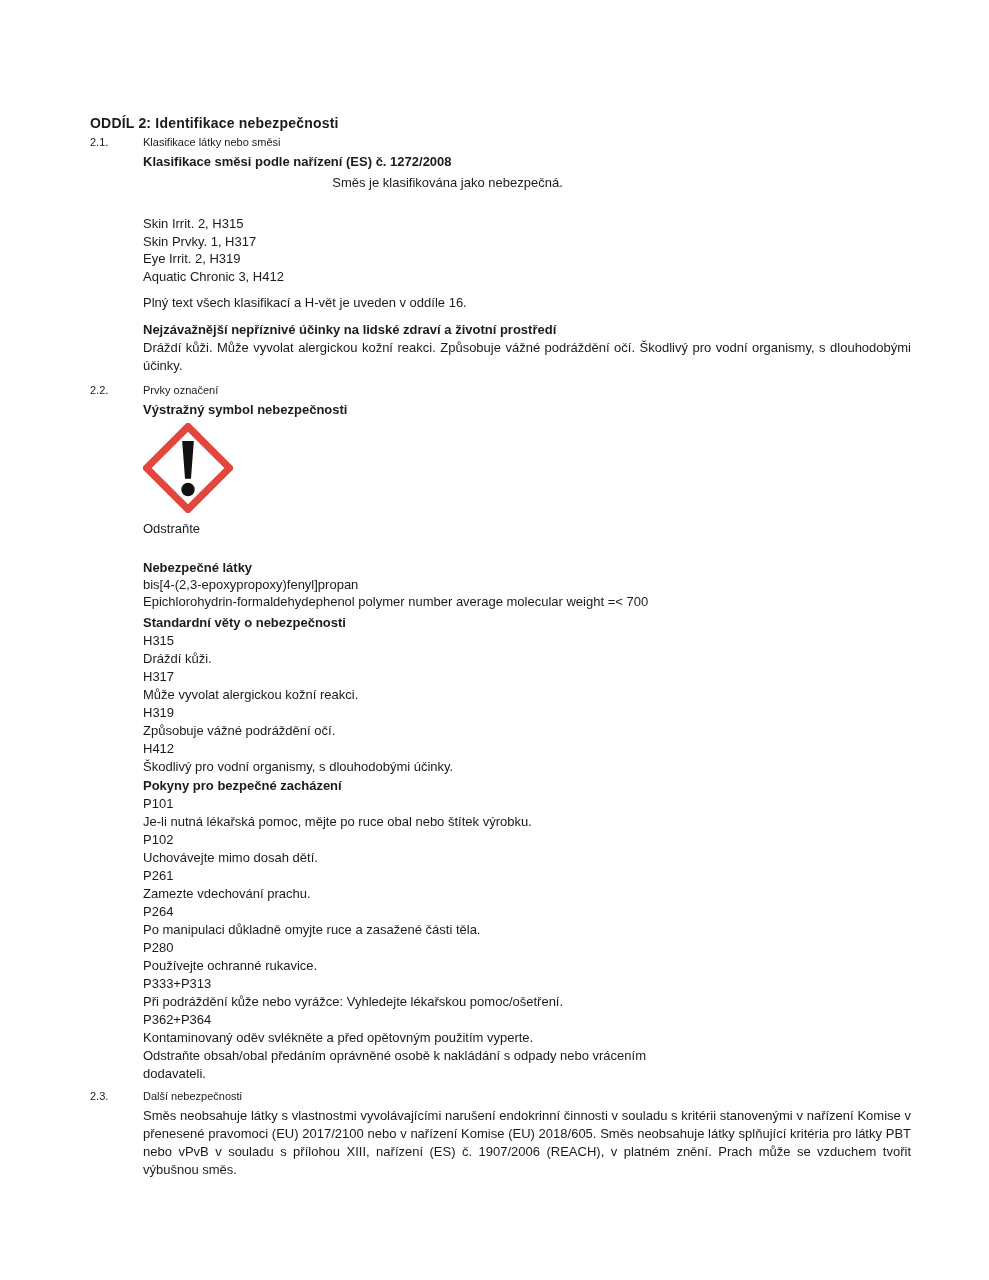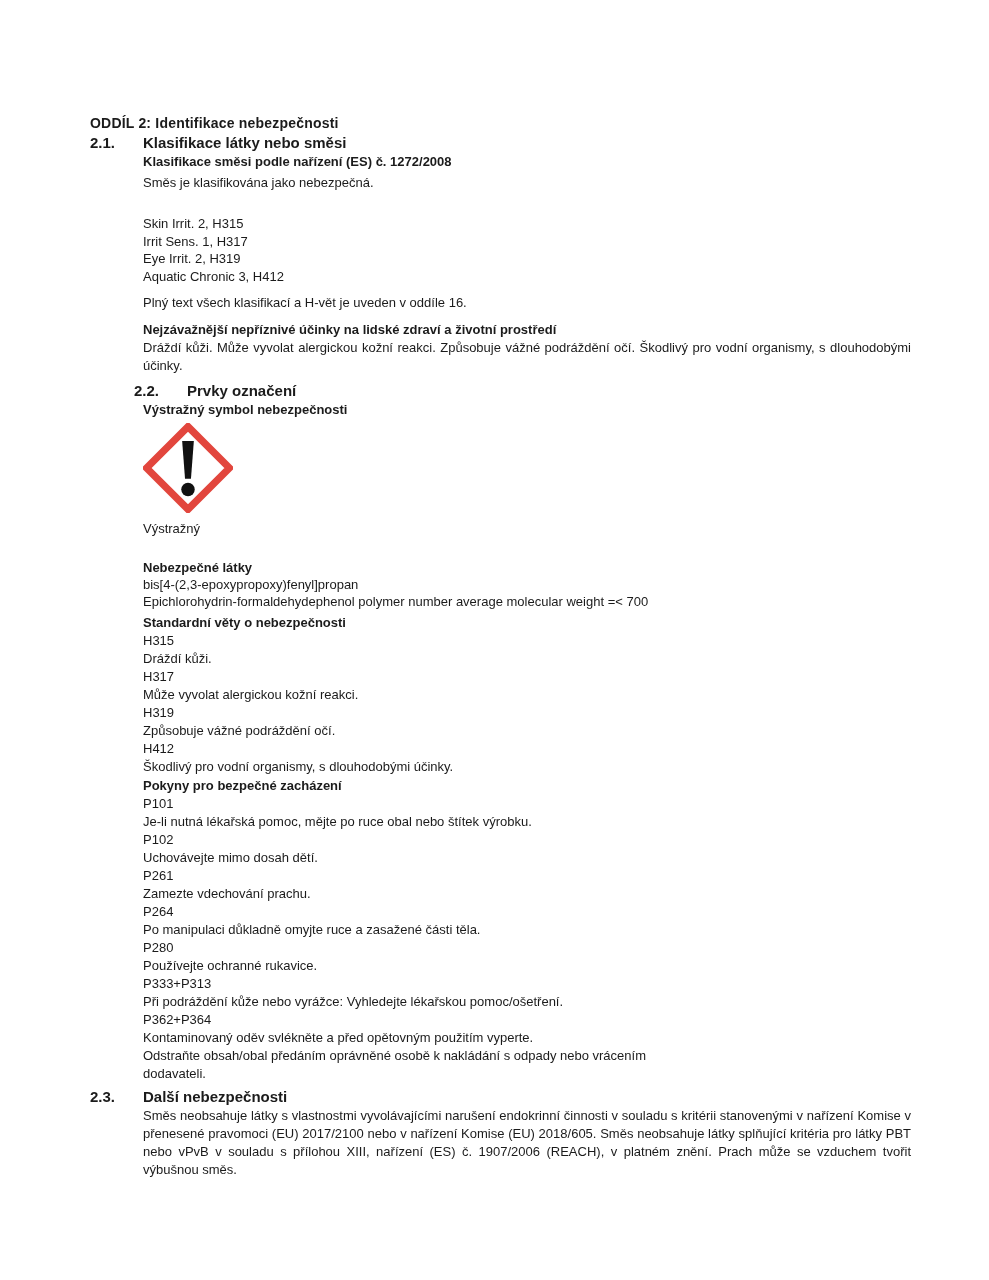"2.1." .h-sub { font-size: 15px -> 11px; font-weight: bold -> normal }
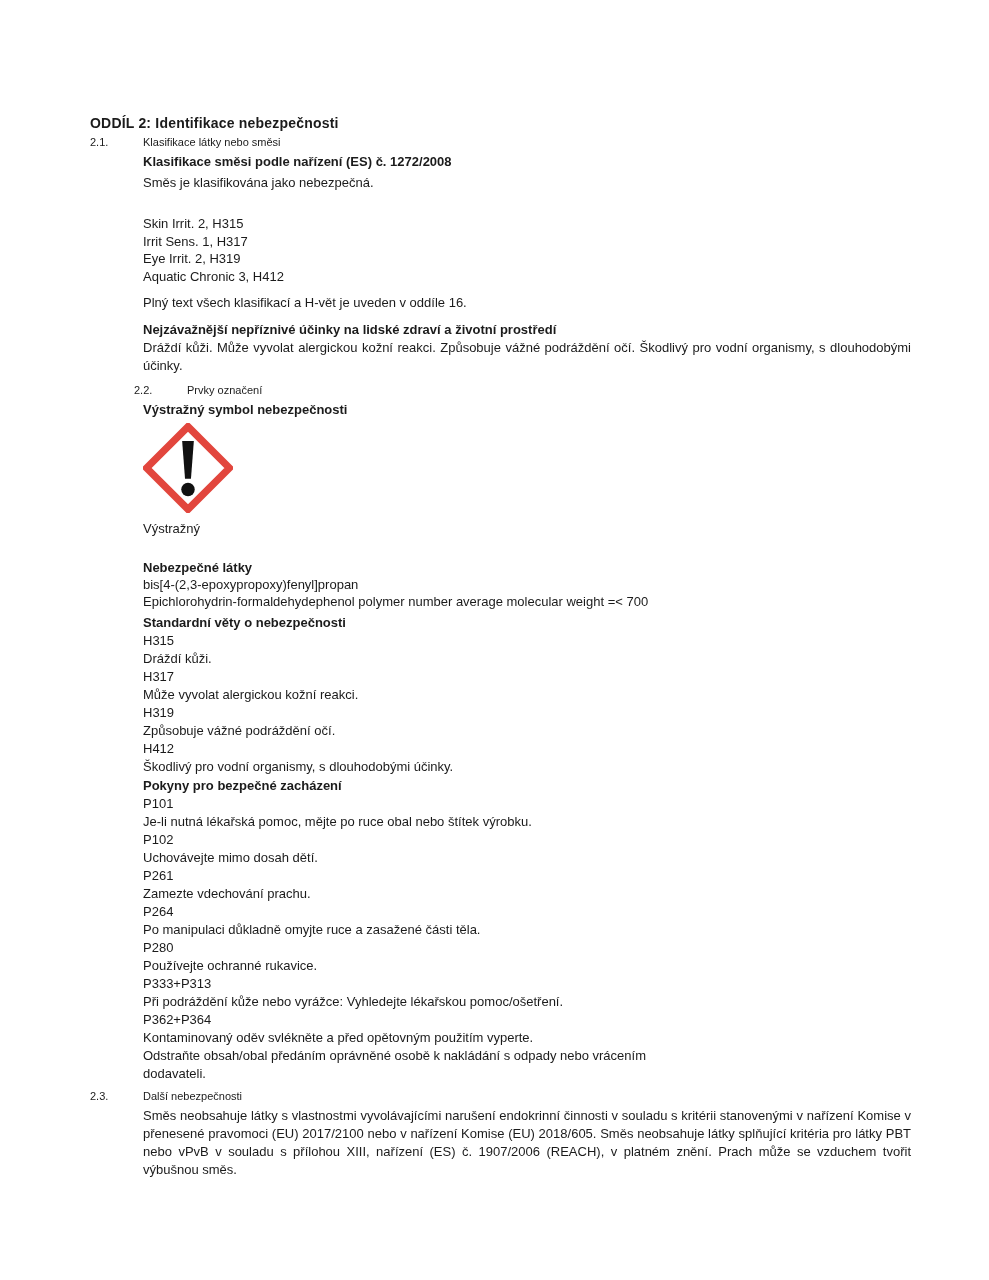"Směs je klasifikována jako nebezpečná." .line19 { text-align: none -> center }
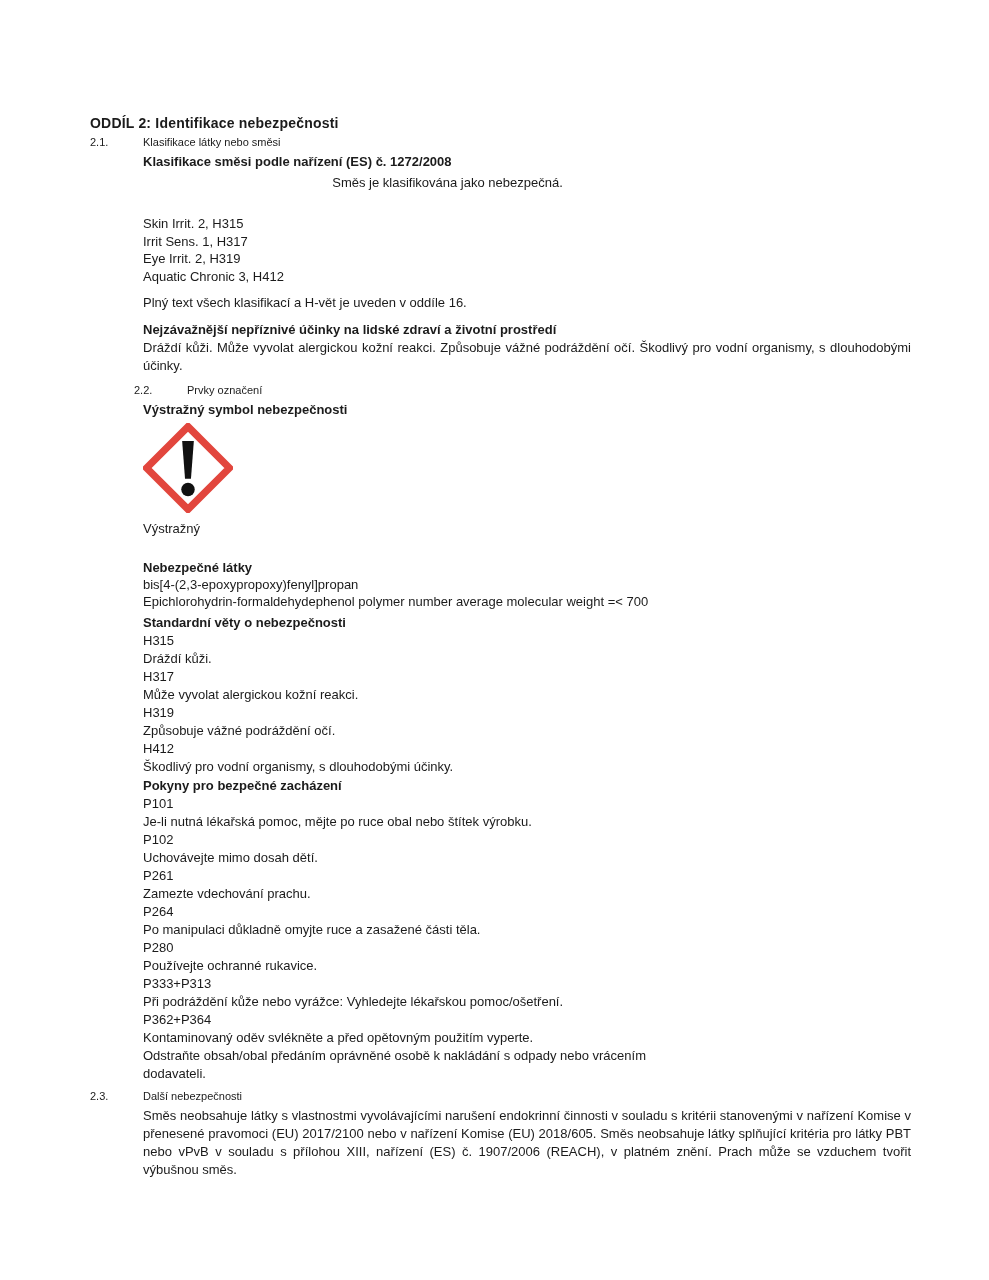"Irrit Sens. 1, H317" div { text: Irrit Sens -> Skin Prvky }
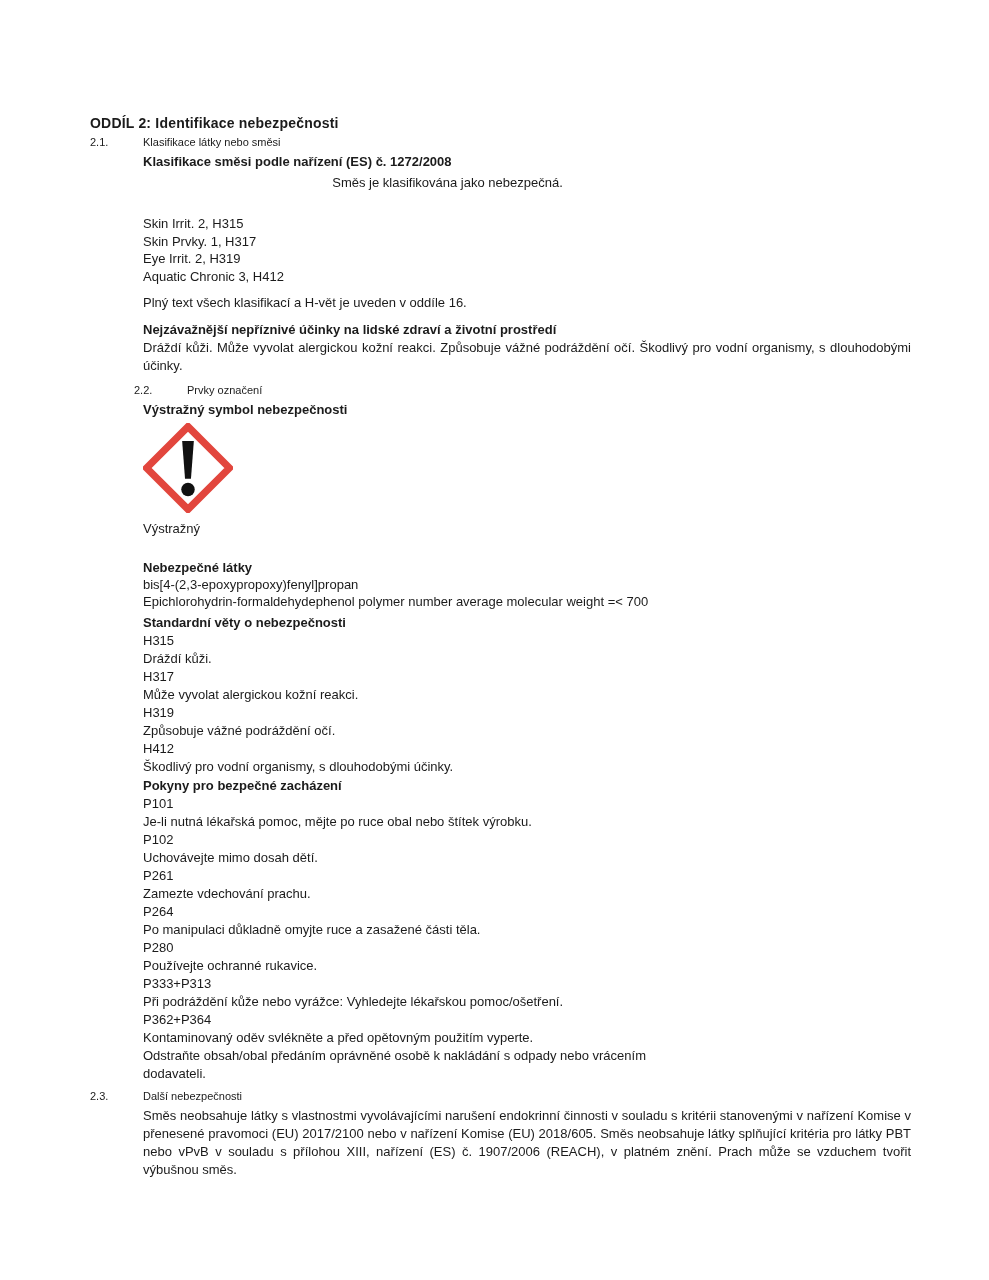"2.2." .s22-row { margin-left: 44px -> none }
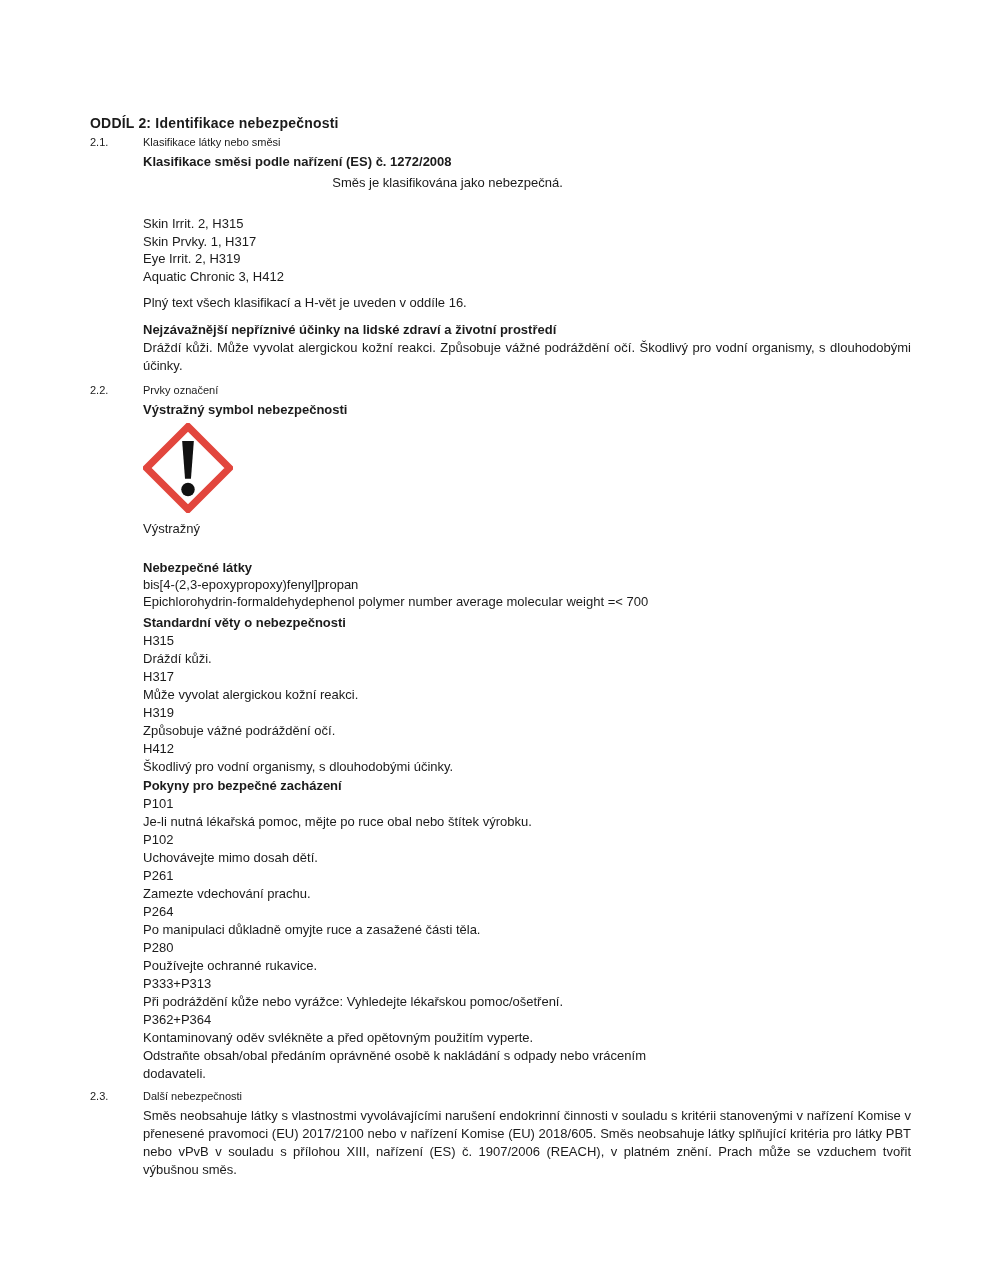"Výstražný" div { text: Výstražný -> Odstraňte }
